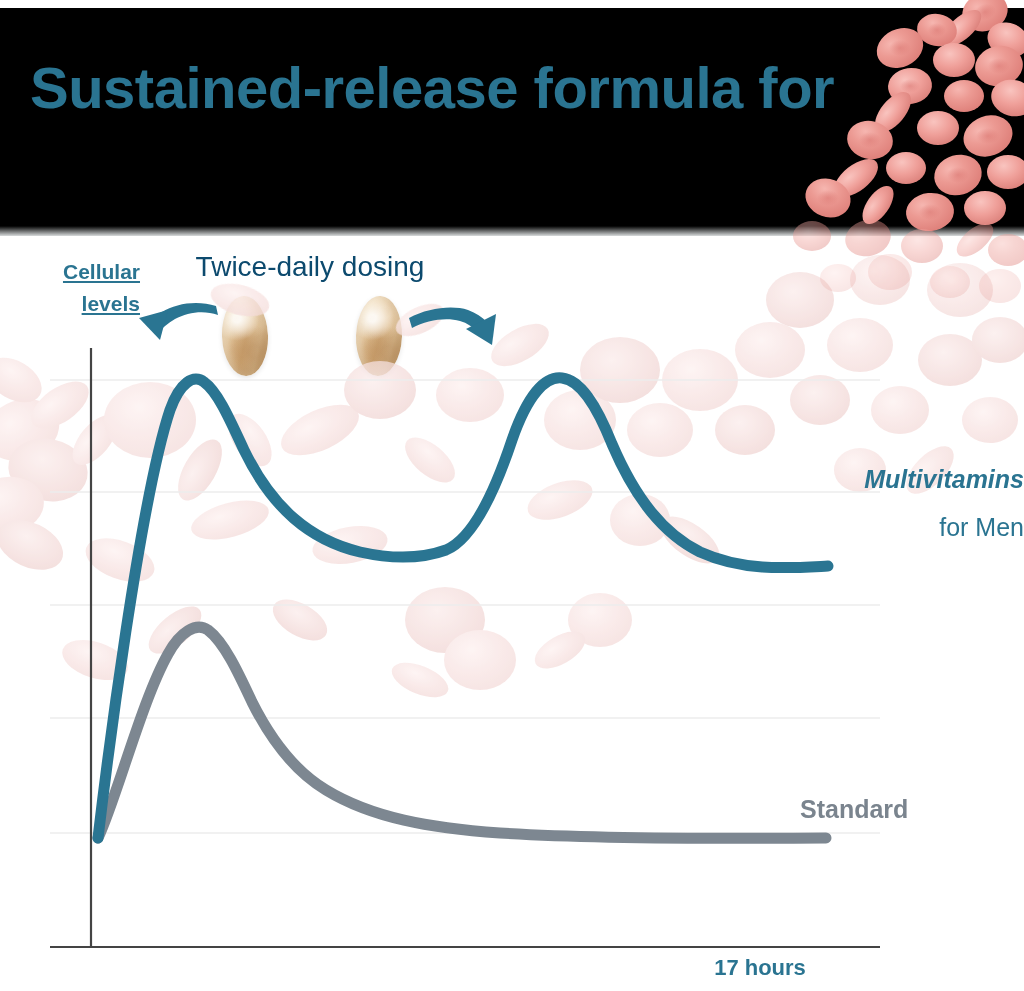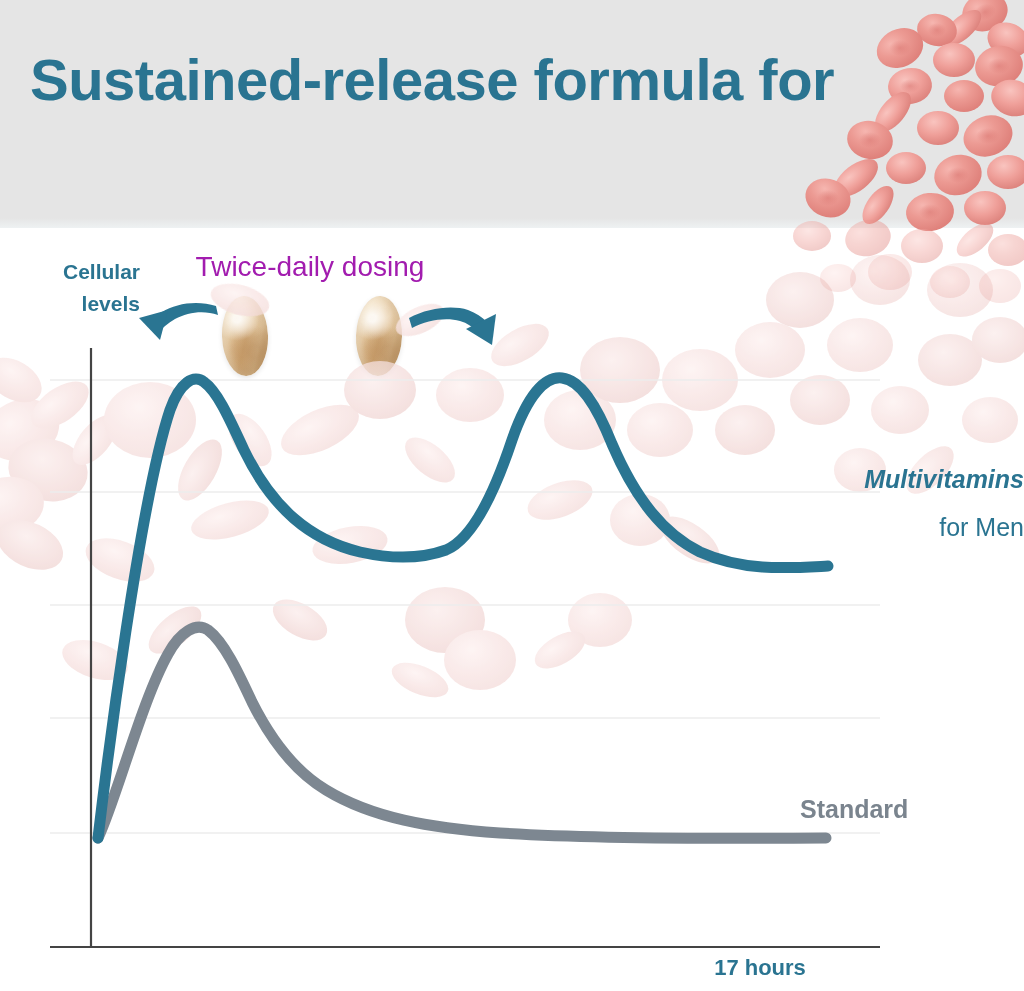"Sustained-release formula for" .header-band { background: #e5e5e5 -> #000000; top: 0 -> 8px }
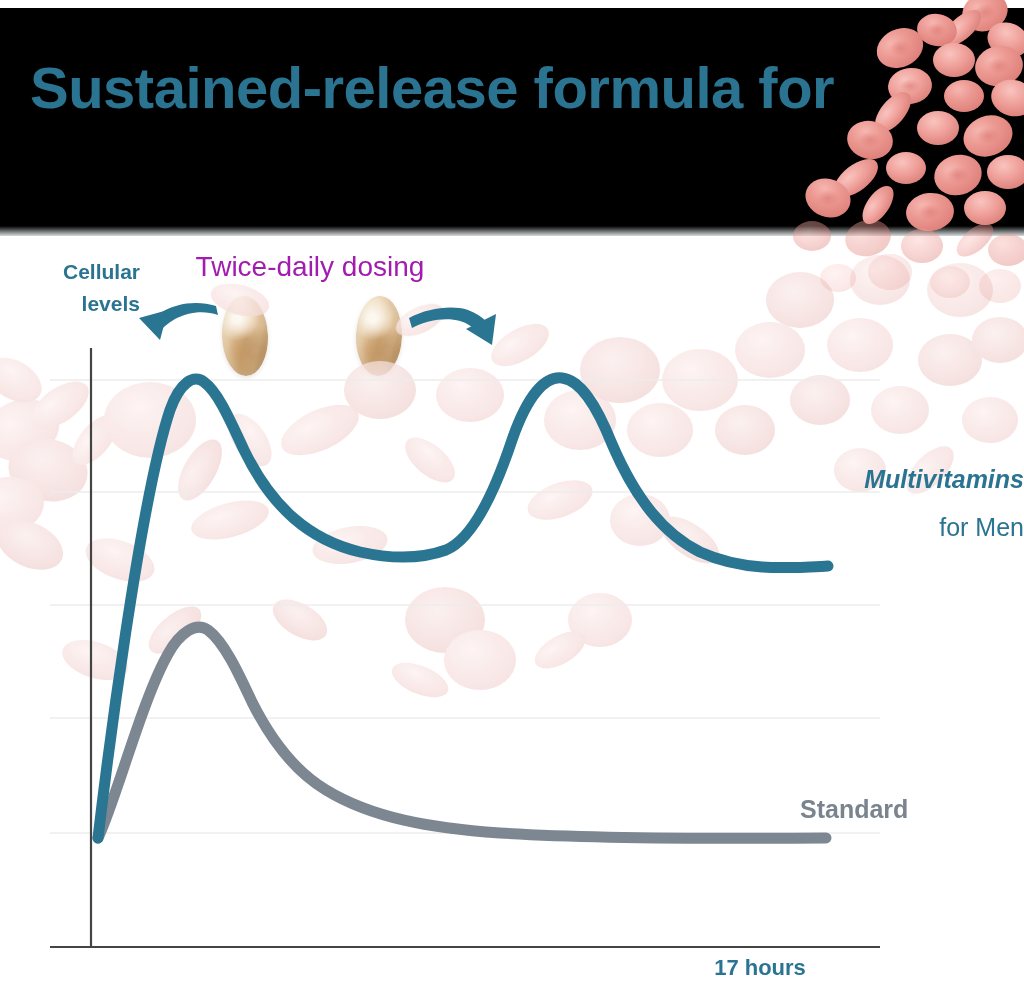"Cellular" .axis-label-cellular { text-decoration: none -> underline }
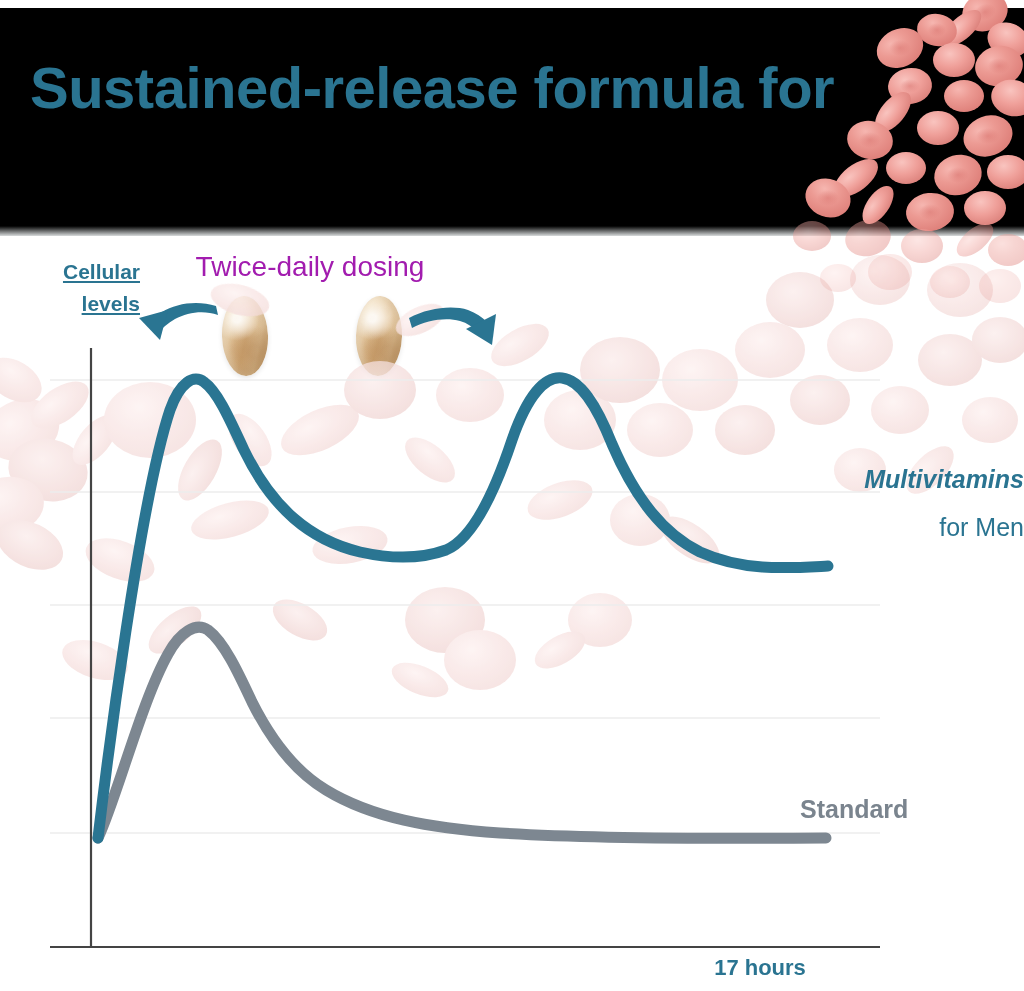"Twice-daily dosing" .dosing-label { color: #a21caf -> #0c4a6e }
